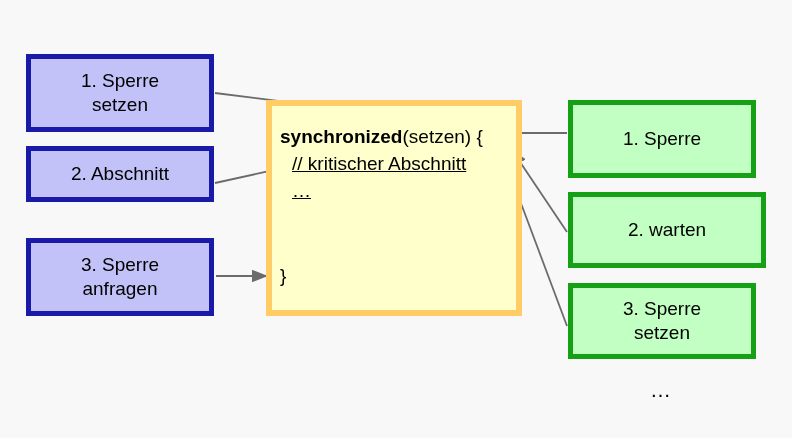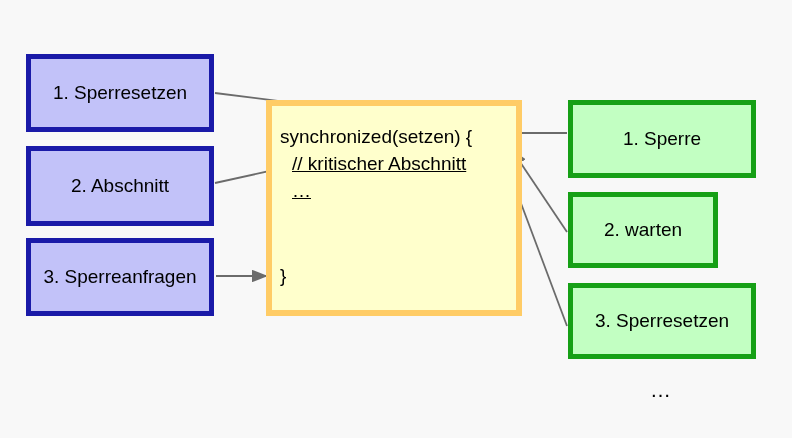"1. Sperre" .node { flex-direction: row -> column }
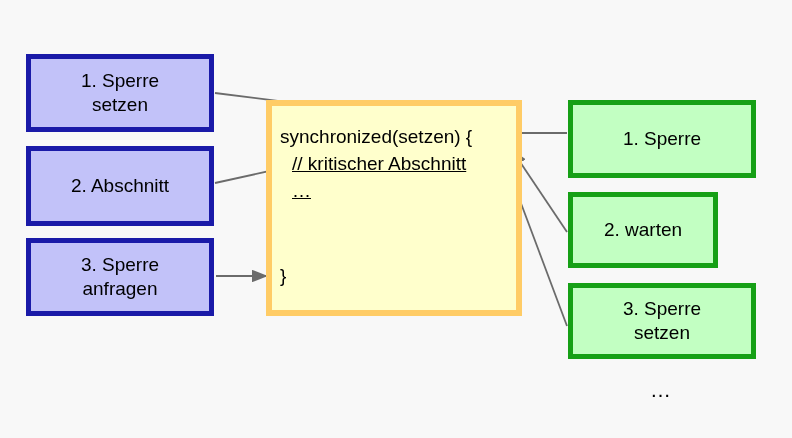"synchronized" .code-kw { font-weight: normal -> bold }
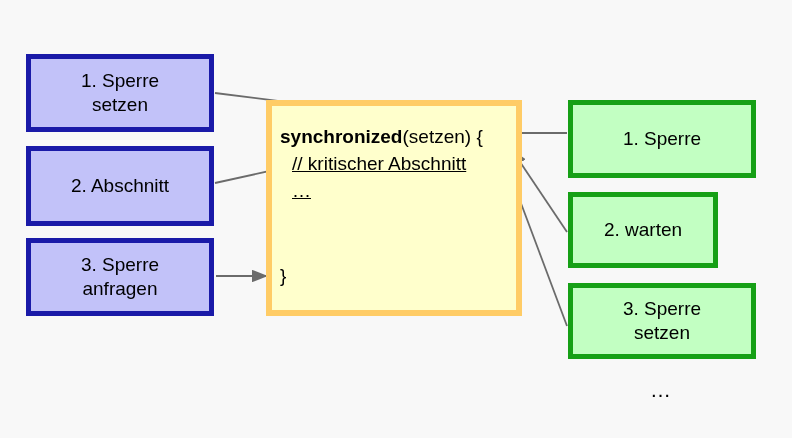"2. Abschnitt" div.node { height: 80px -> 56px }
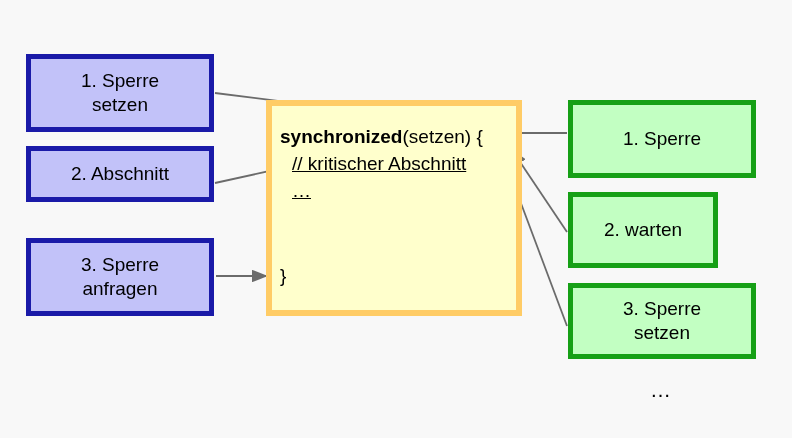"2. warten" div.node { width: 150px -> 198px }
